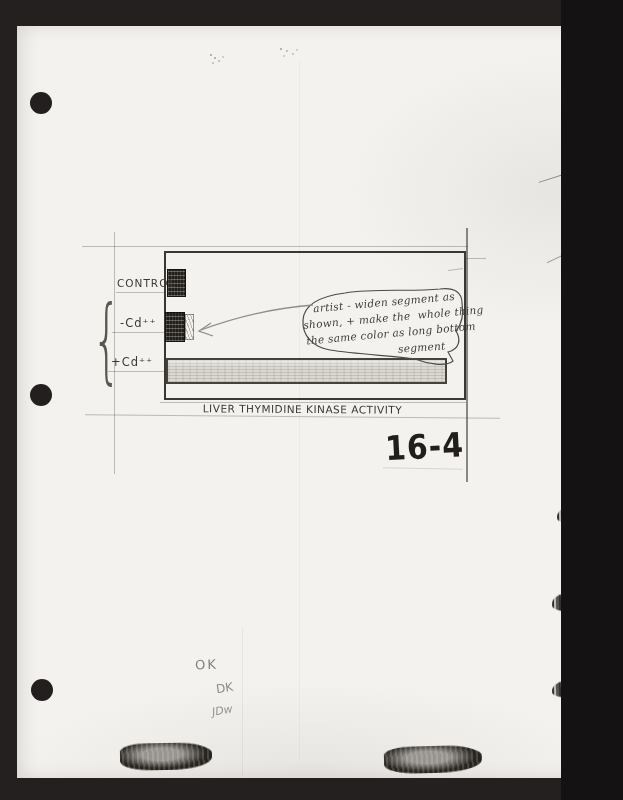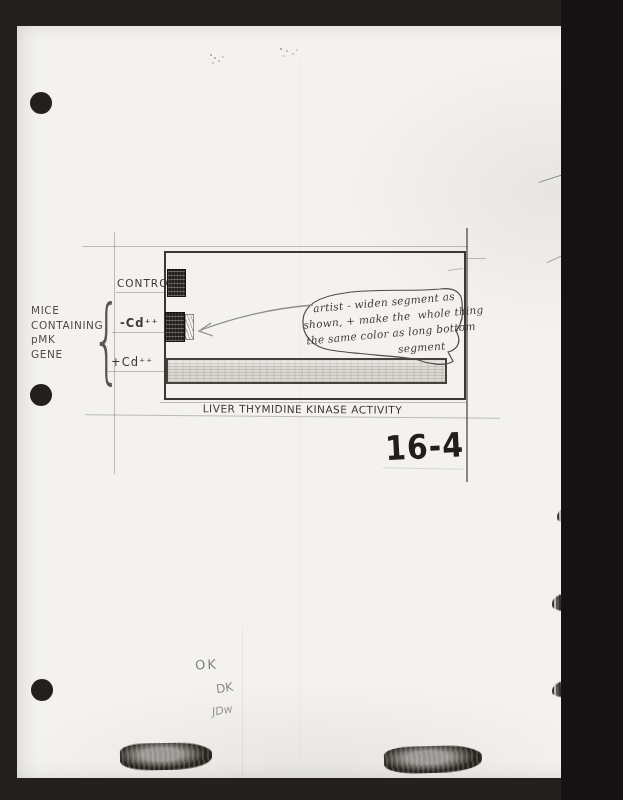"MICE" div { html: <div> <span>MICE</span> <span>CONTAINING</span> <span>pMK</span> <span>GENE</span> </div> -> none }
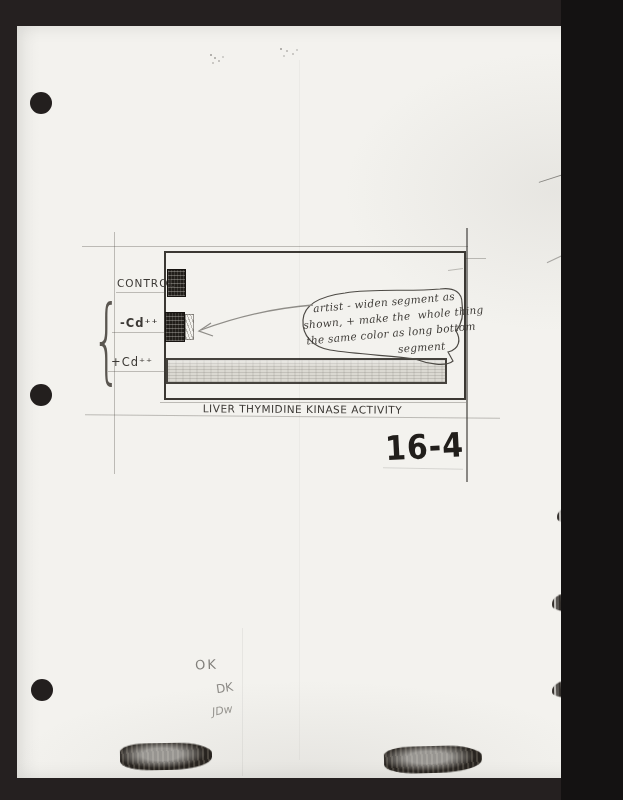"-Cd⁺⁺" div.hand { font-weight: bold -> none }
